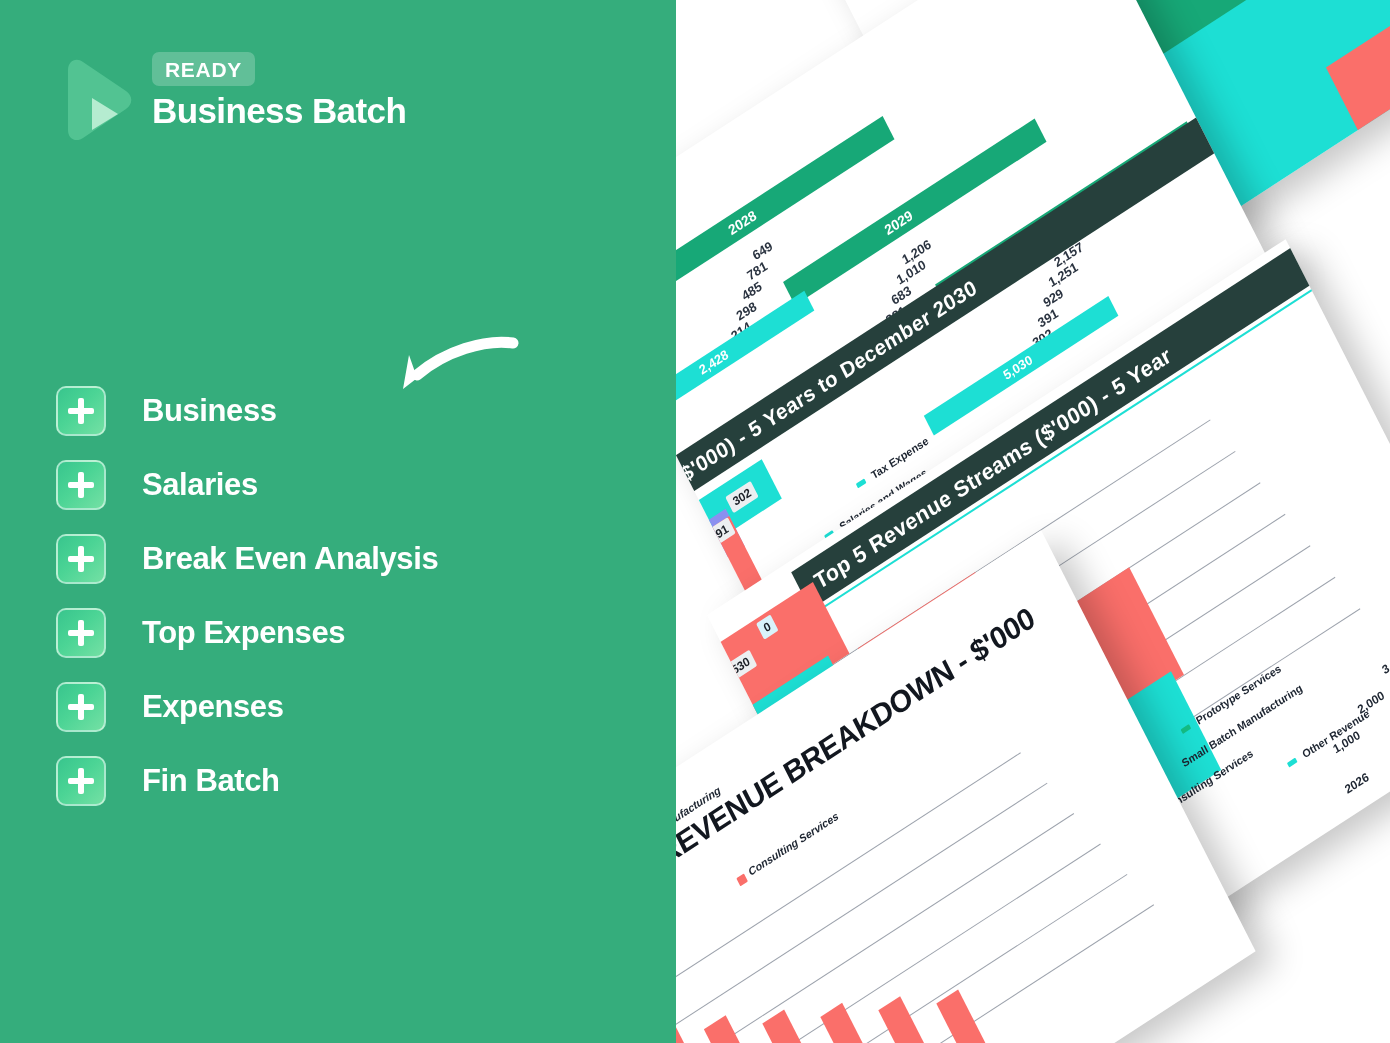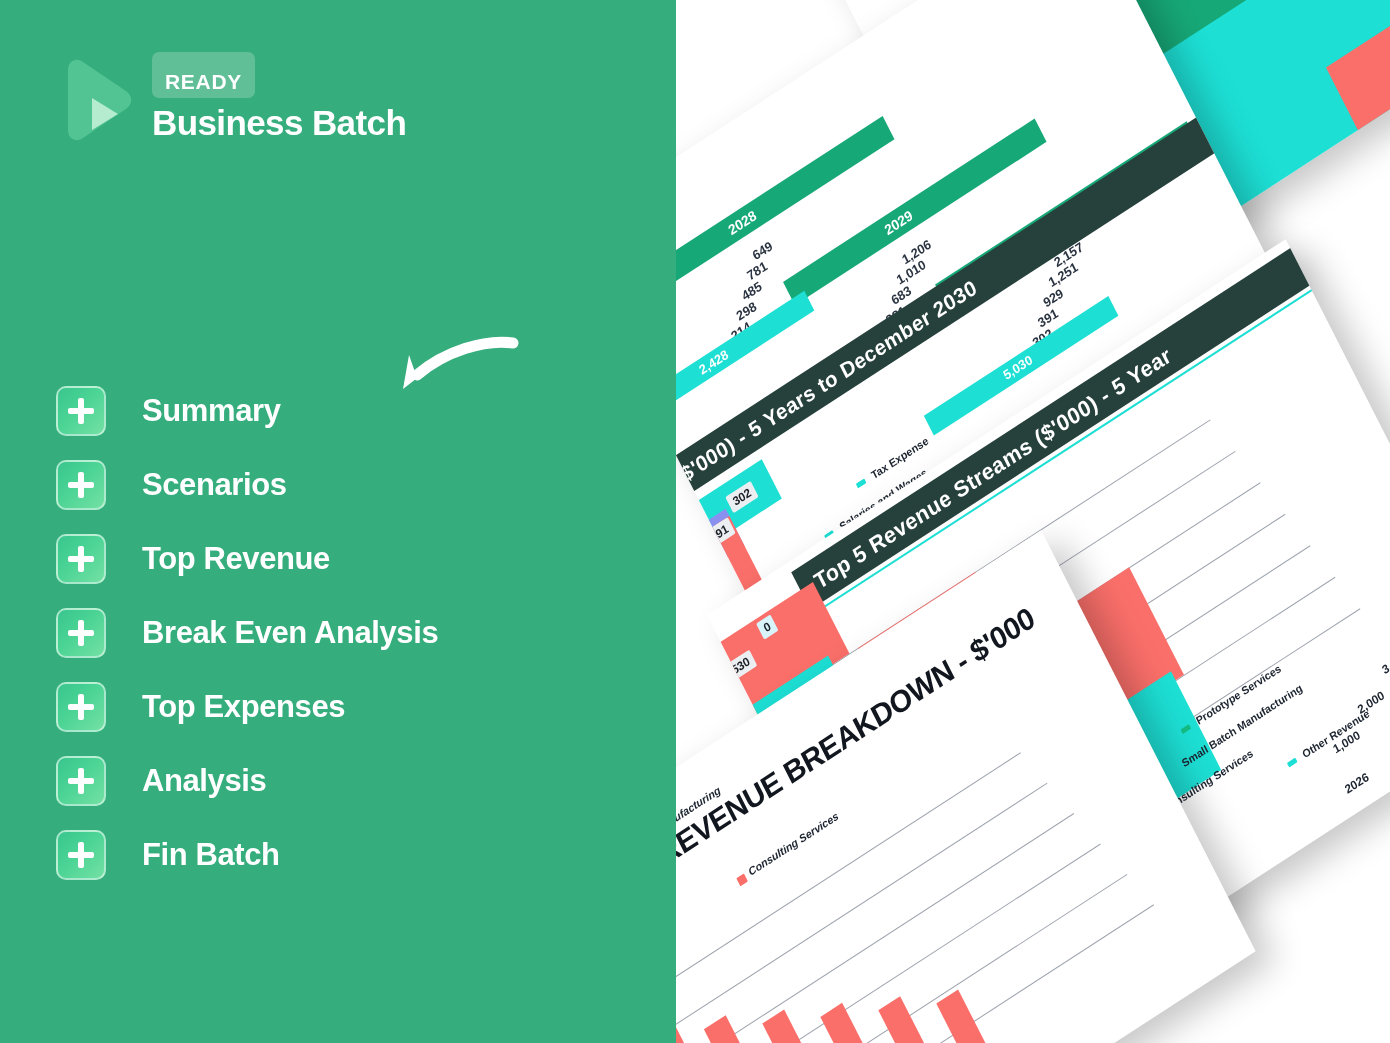"READY" .ready-badge { padding: 19px 13px 6px -> 7px 13px 6px }
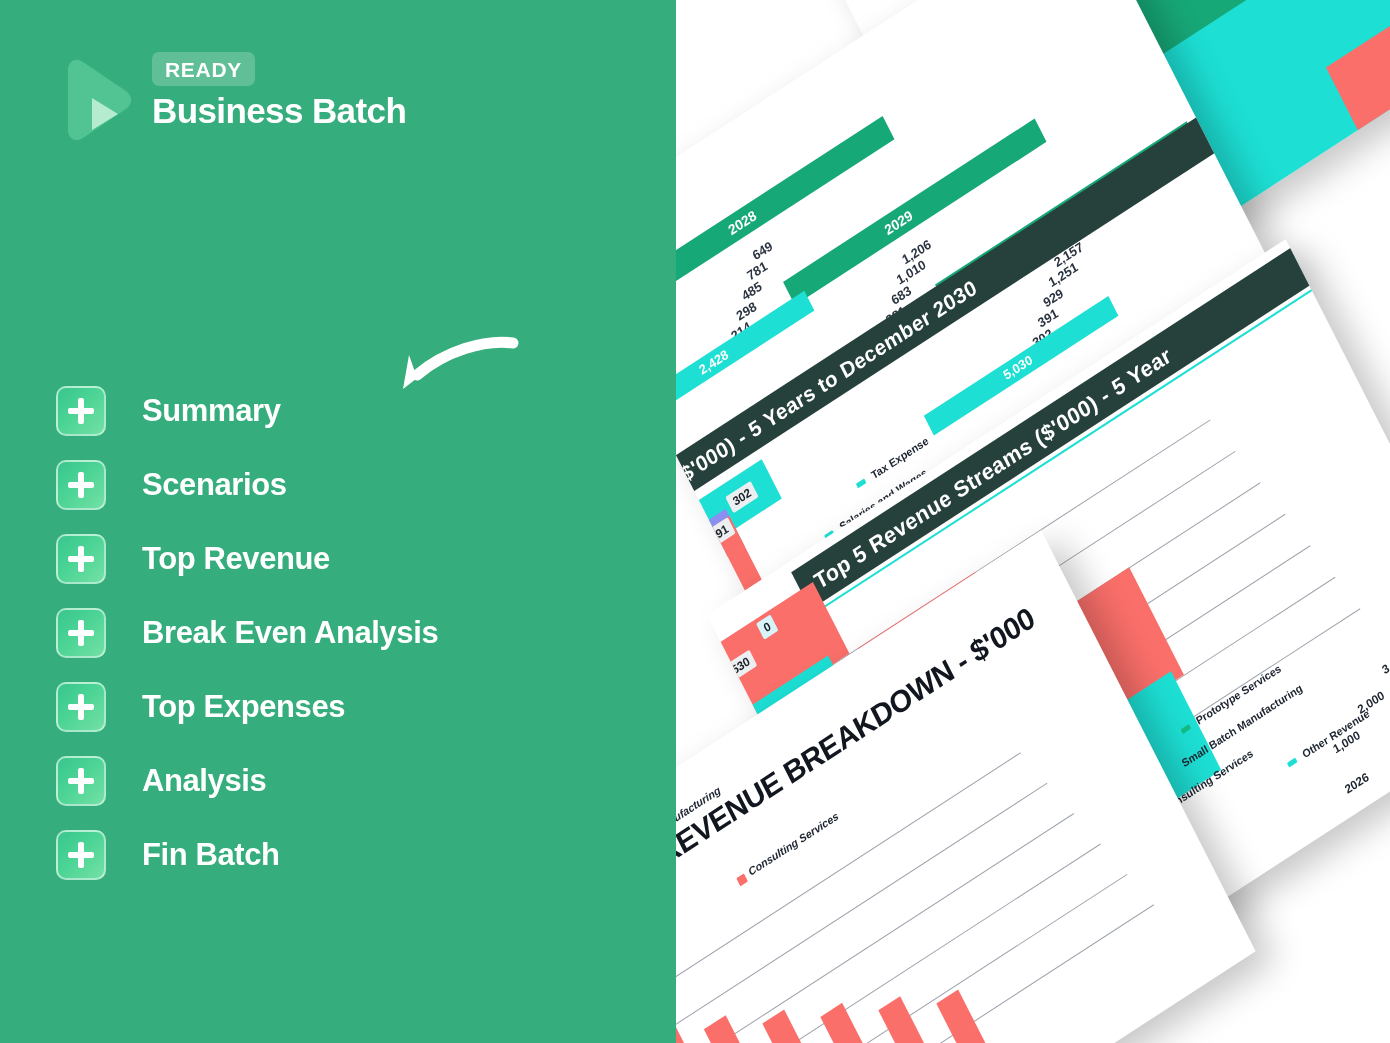"Summary" div.feature-label { text: Summary -> Business }
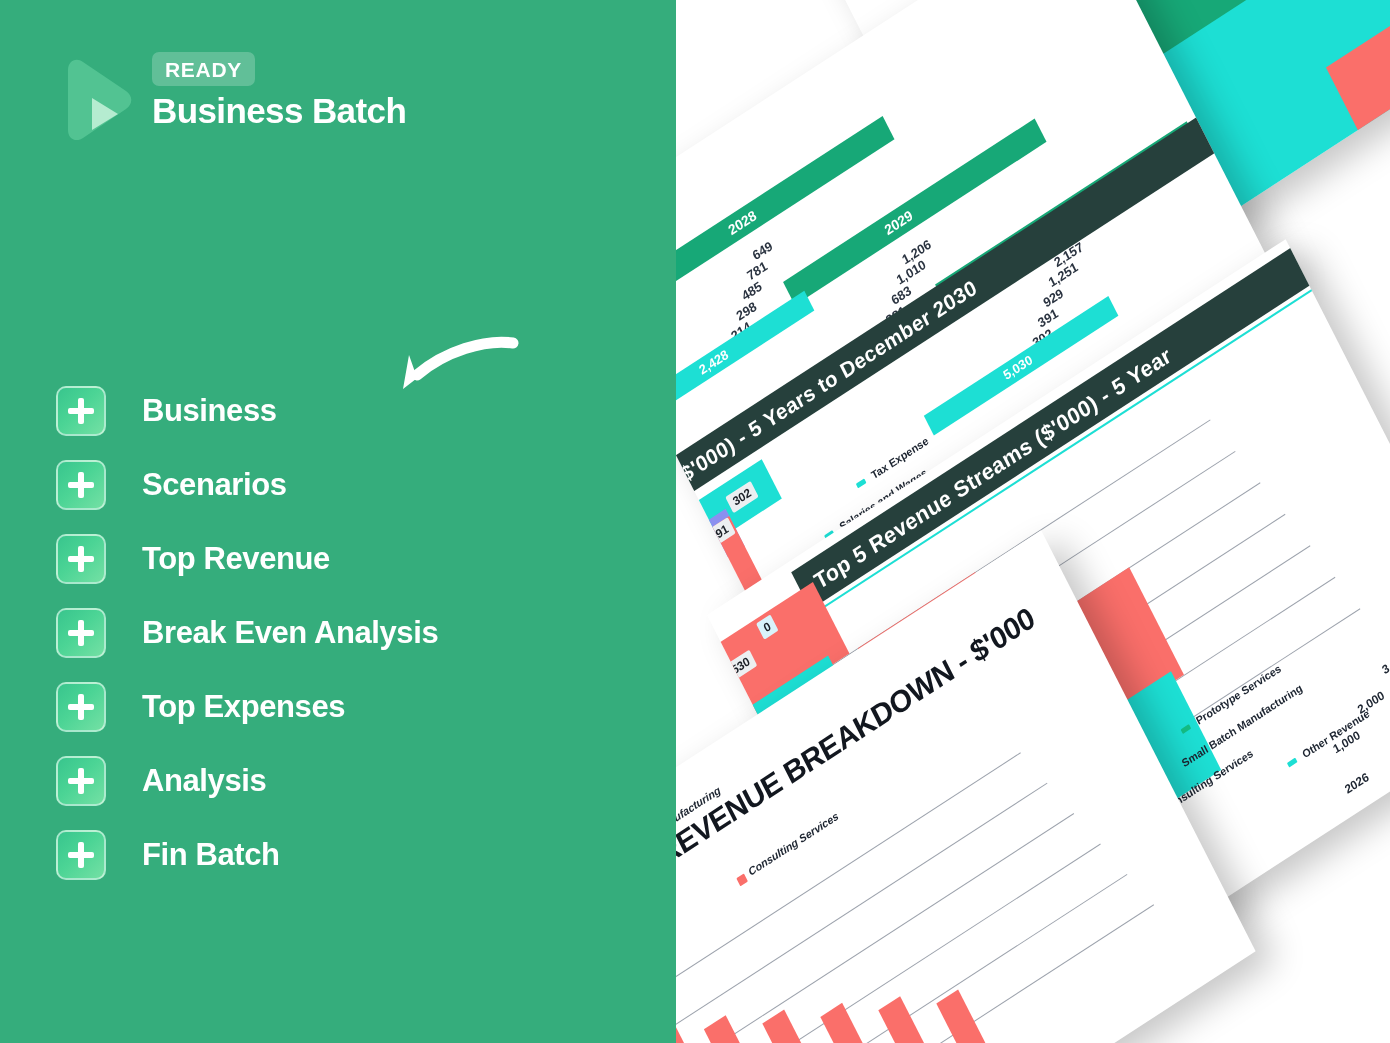"Scenarios" div.feature-label { text: Scenarios -> Salaries }
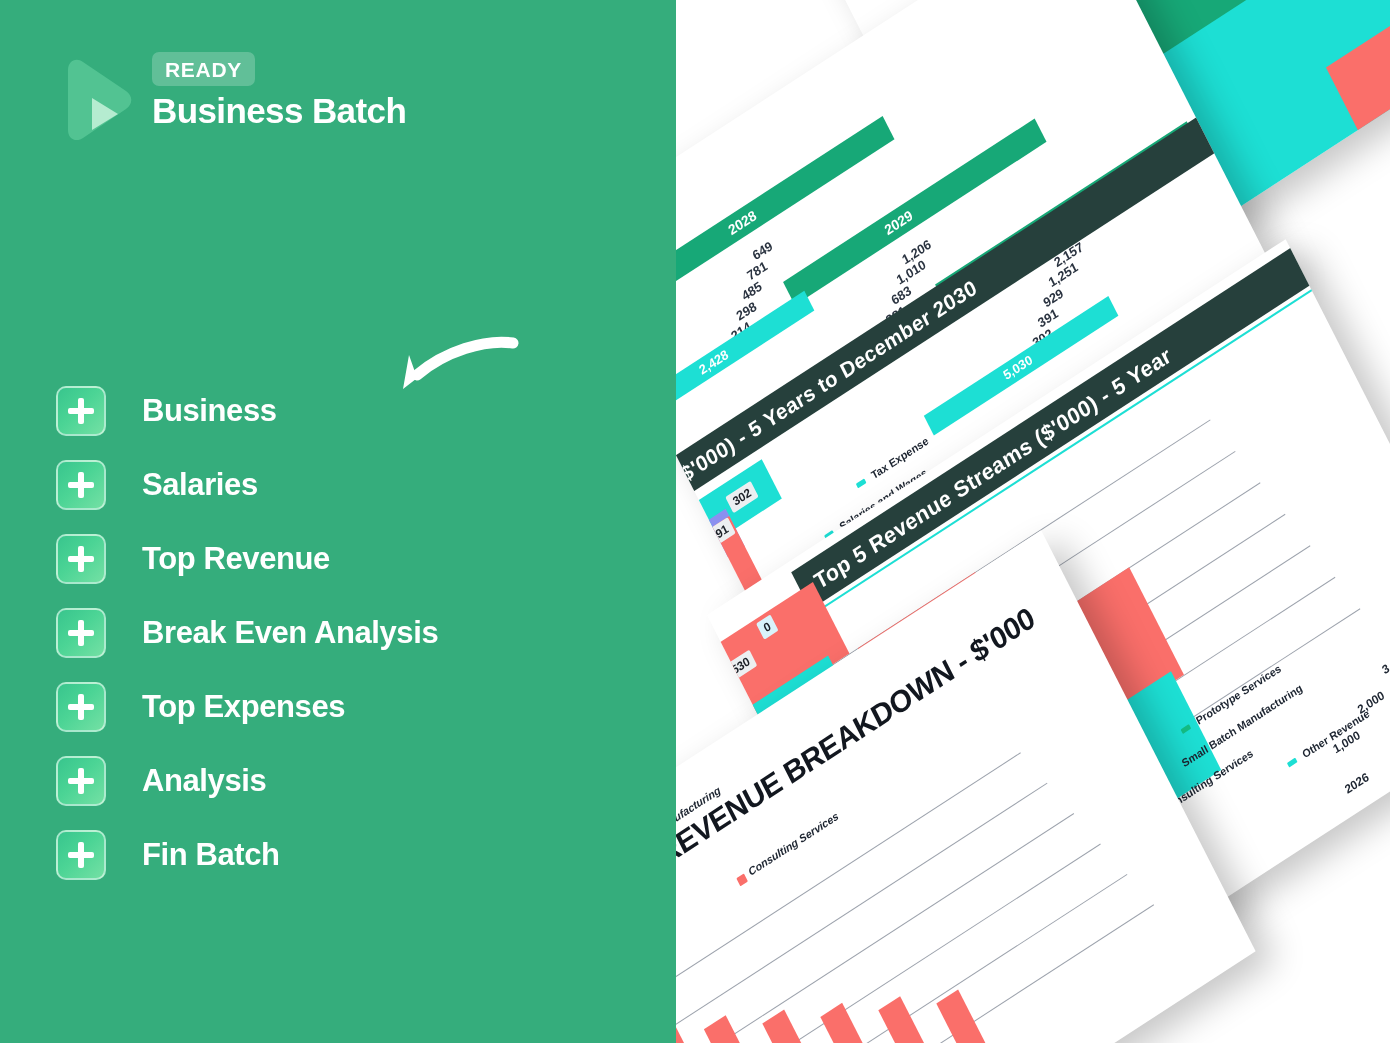"Top Revenue" div.feature-item { html: <div> <div></div> <div>Top Revenue</div> </div> -> none }
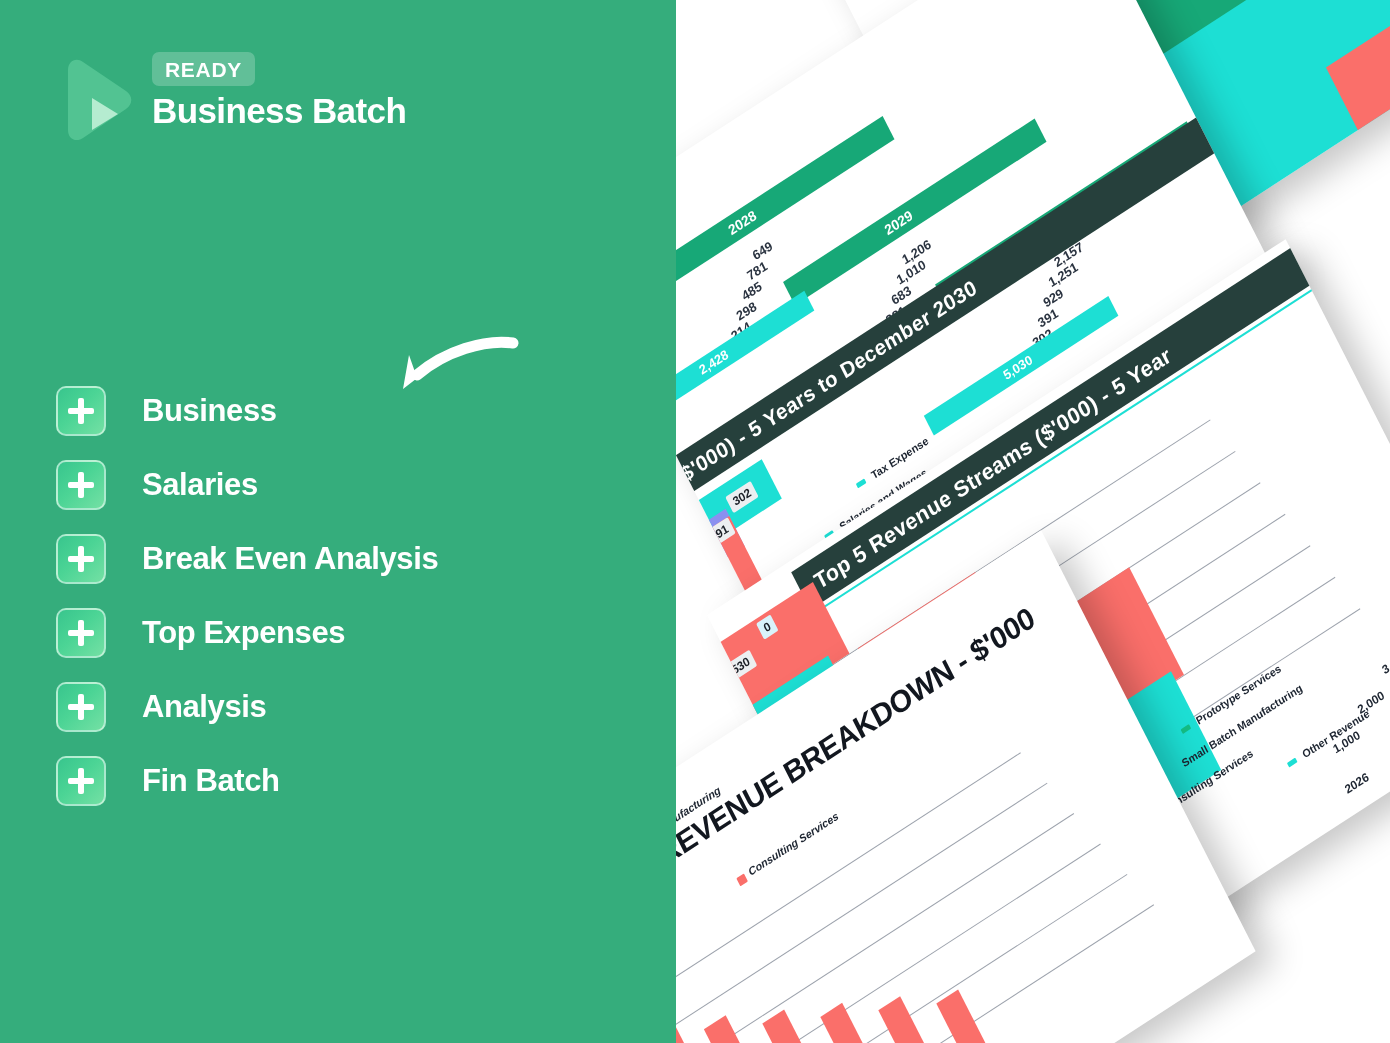"Analysis" div.feature-label { text: Analysis -> Expenses }
